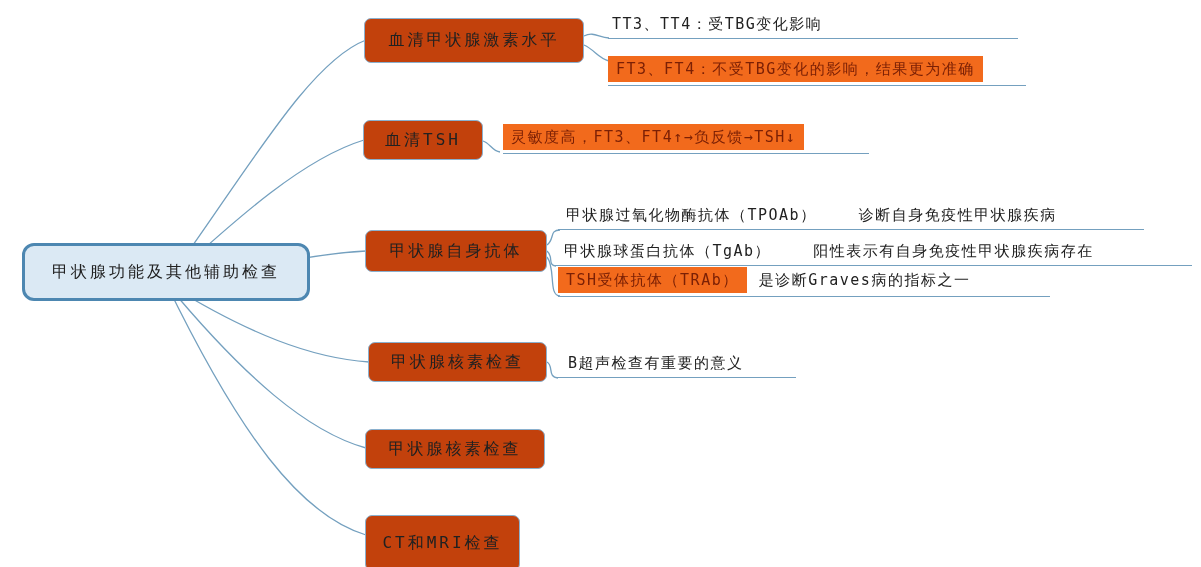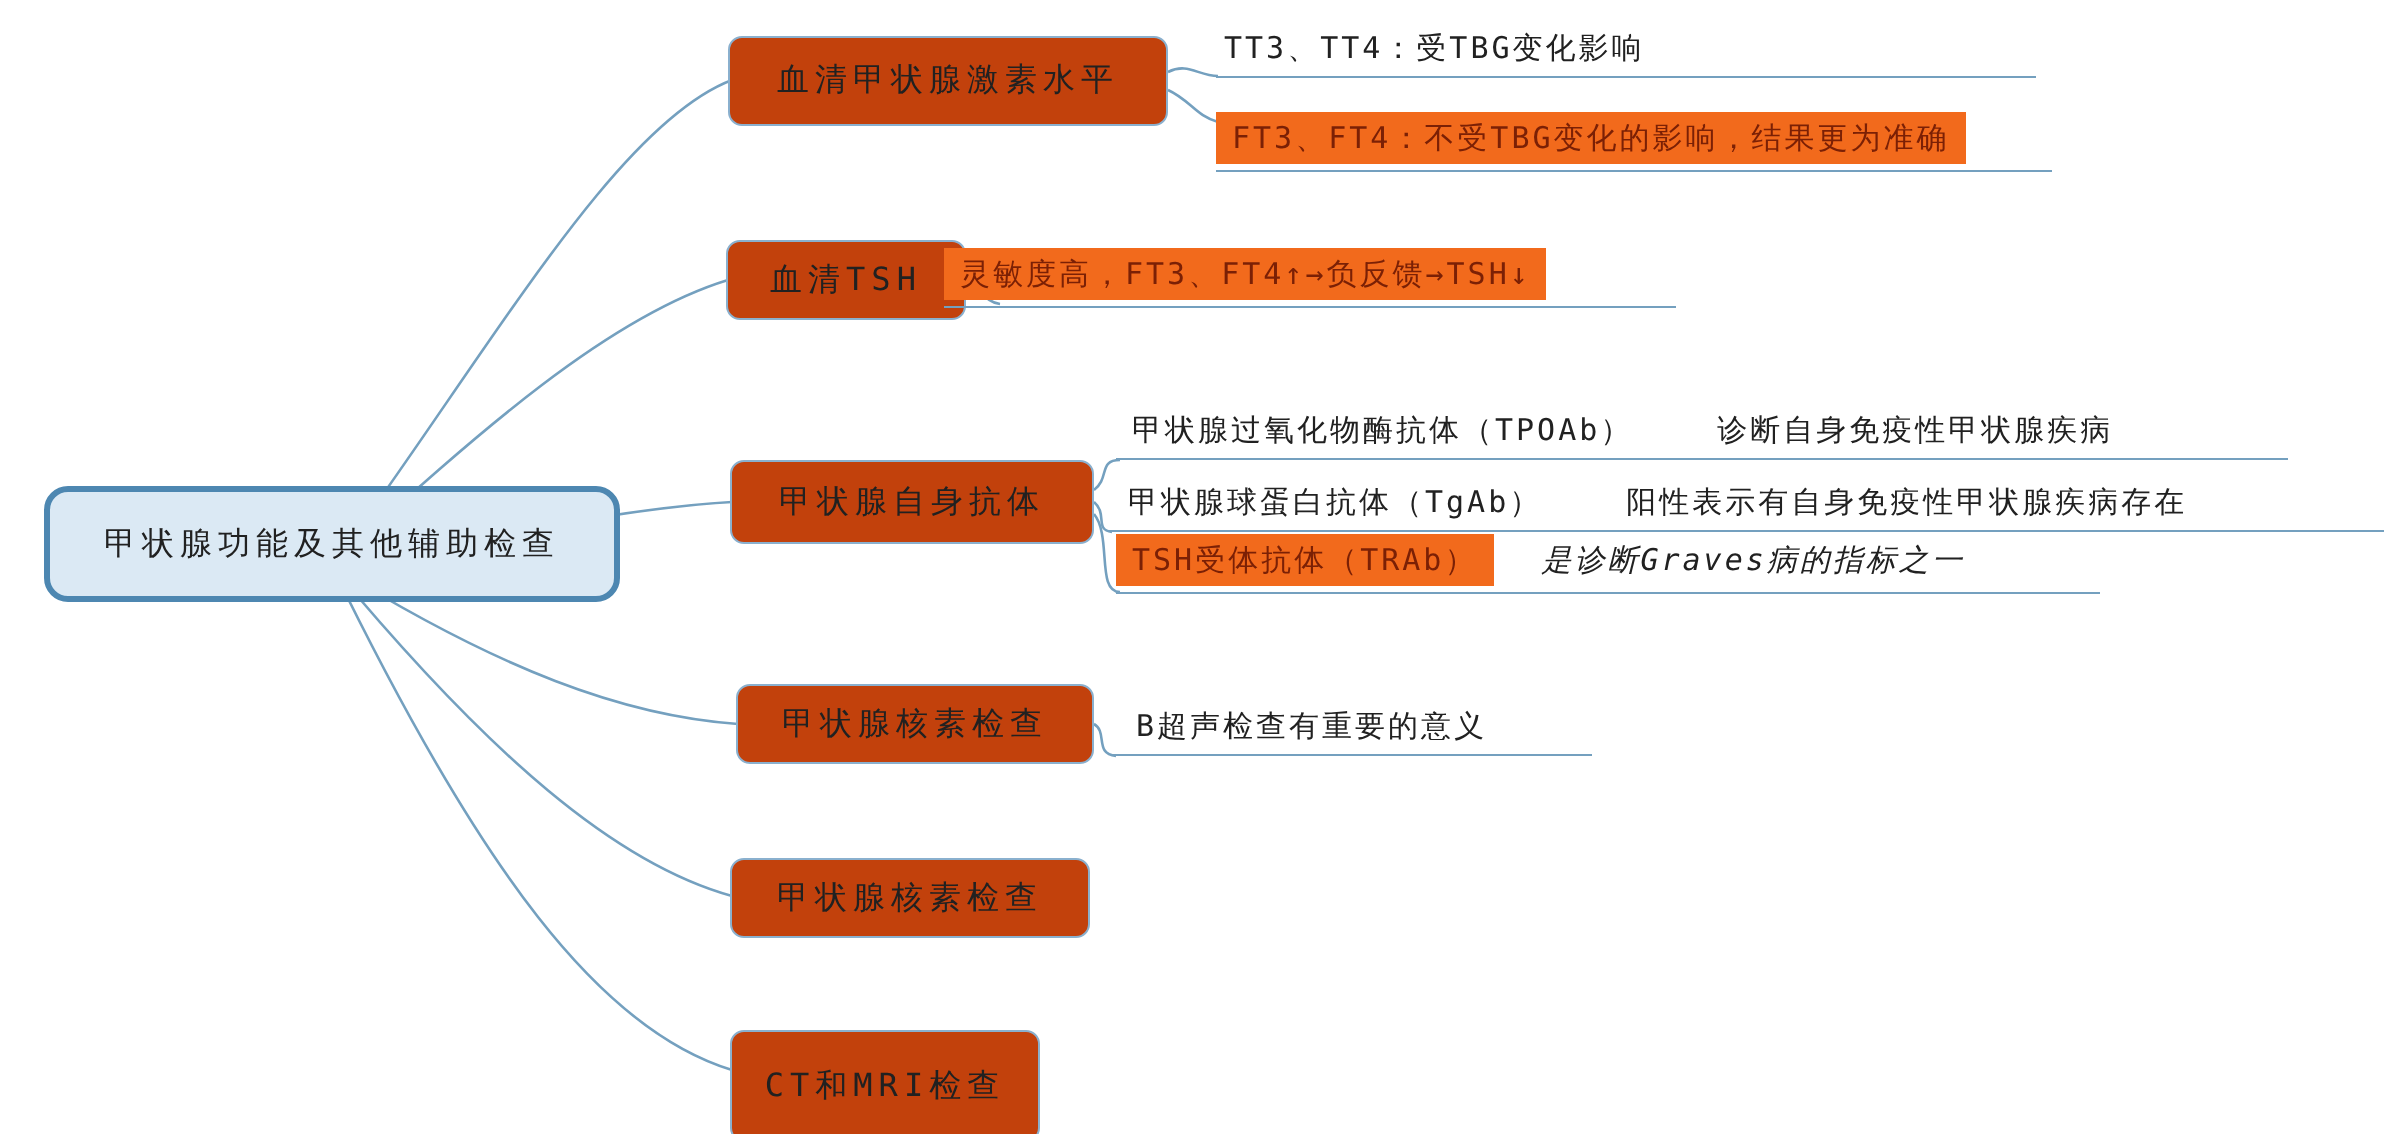"灵敏度高，FT3、FT4↑→负反馈→TSH↓" div.row { left: 472px -> 503px }
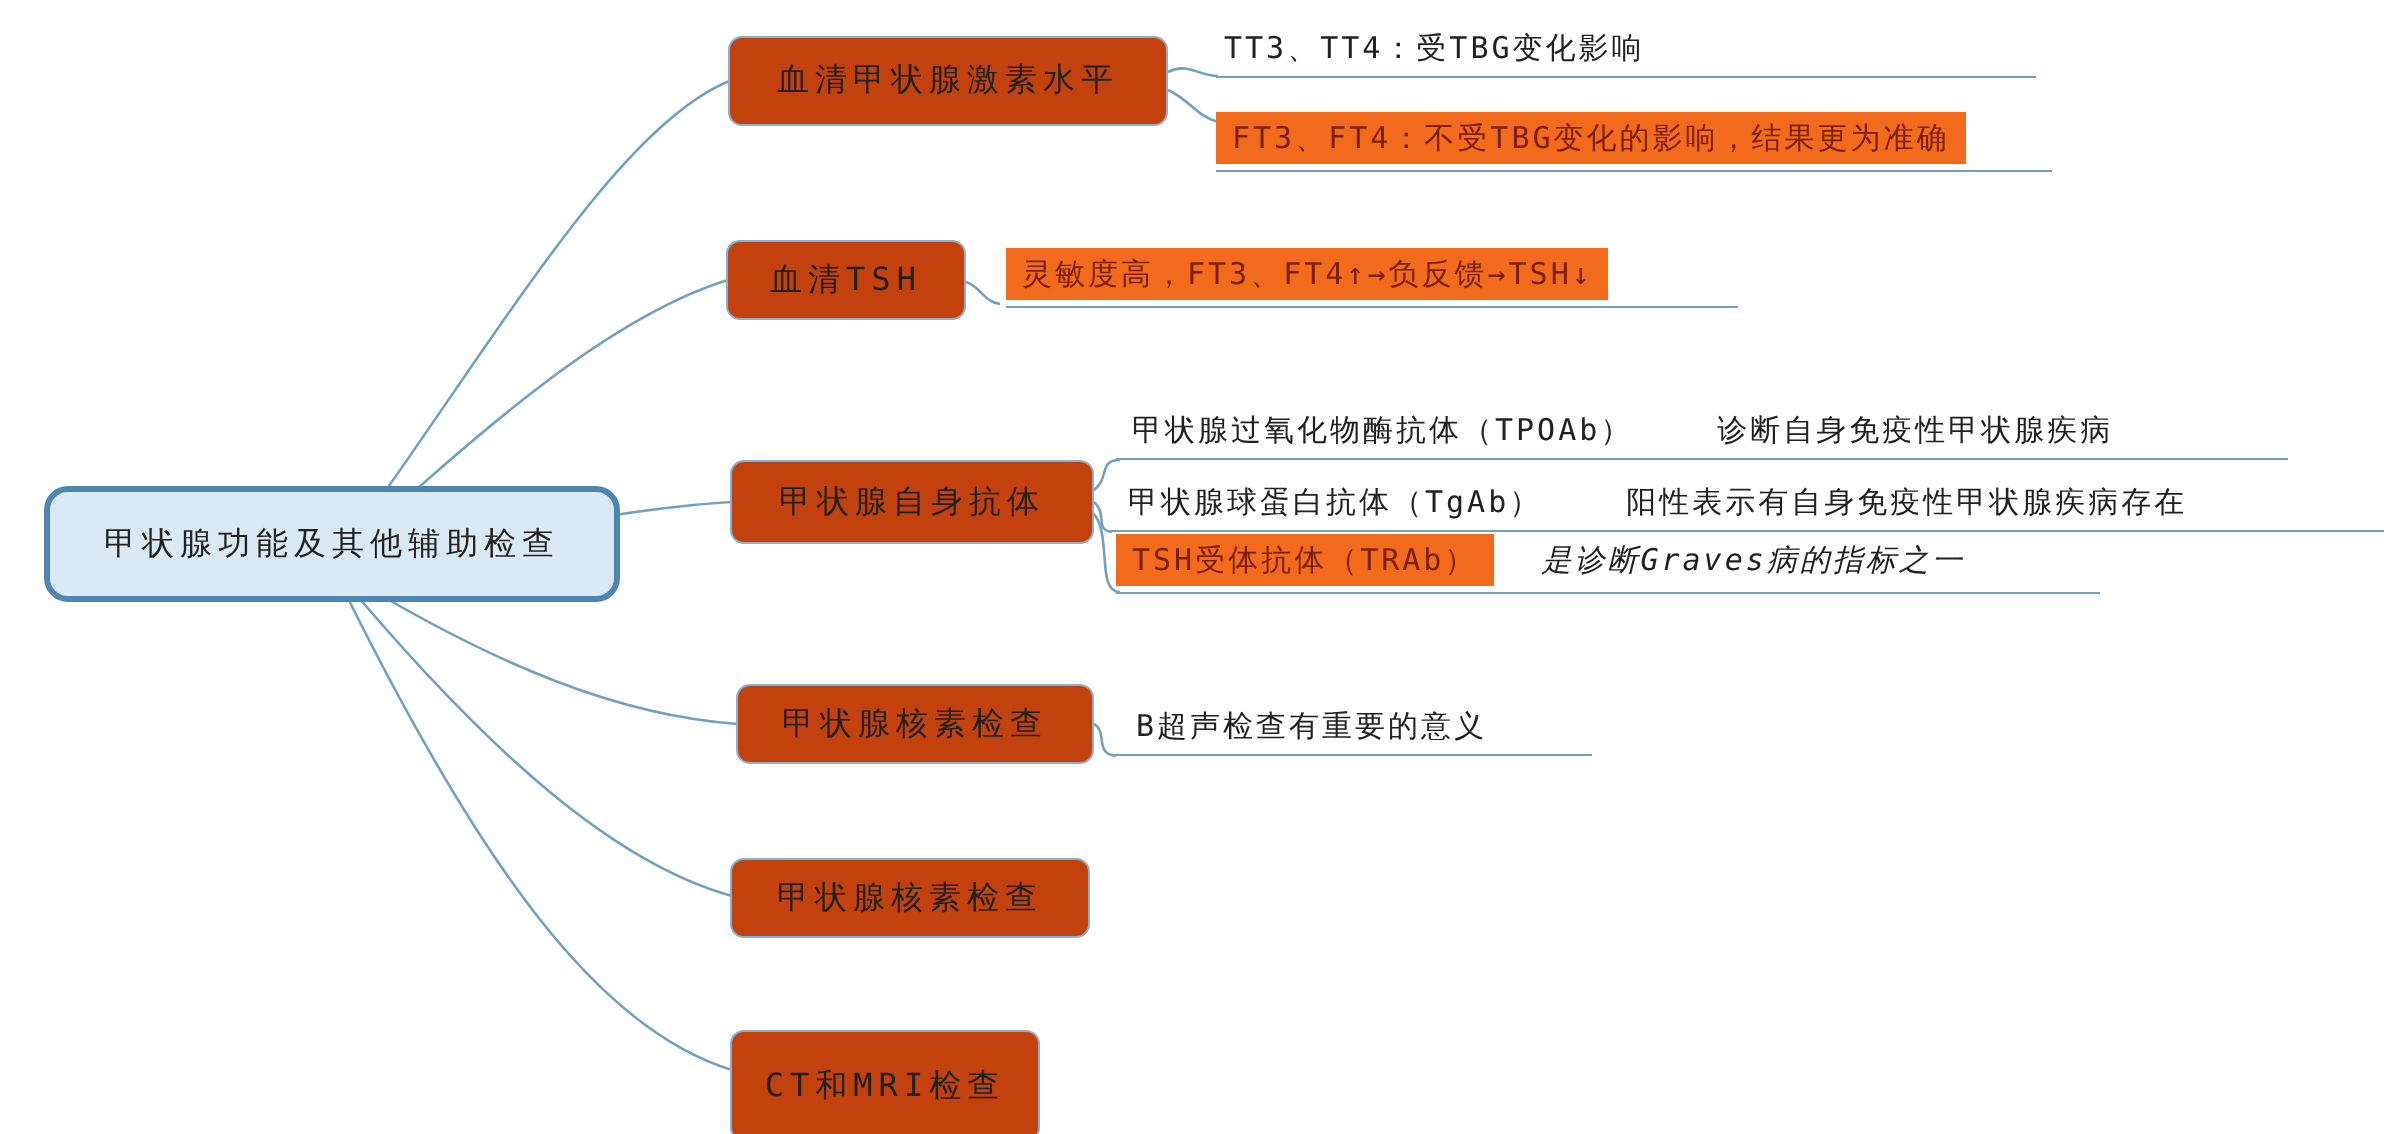"是诊断Graves病的指标之一" .gap-sm { font-style: italic -> none; margin-left: 24px -> 12px }
